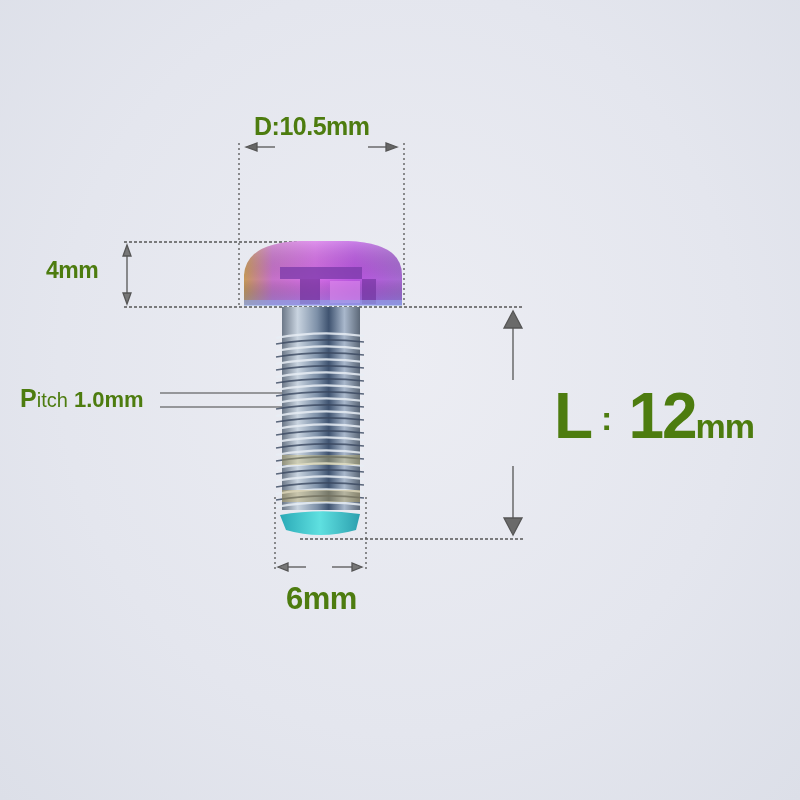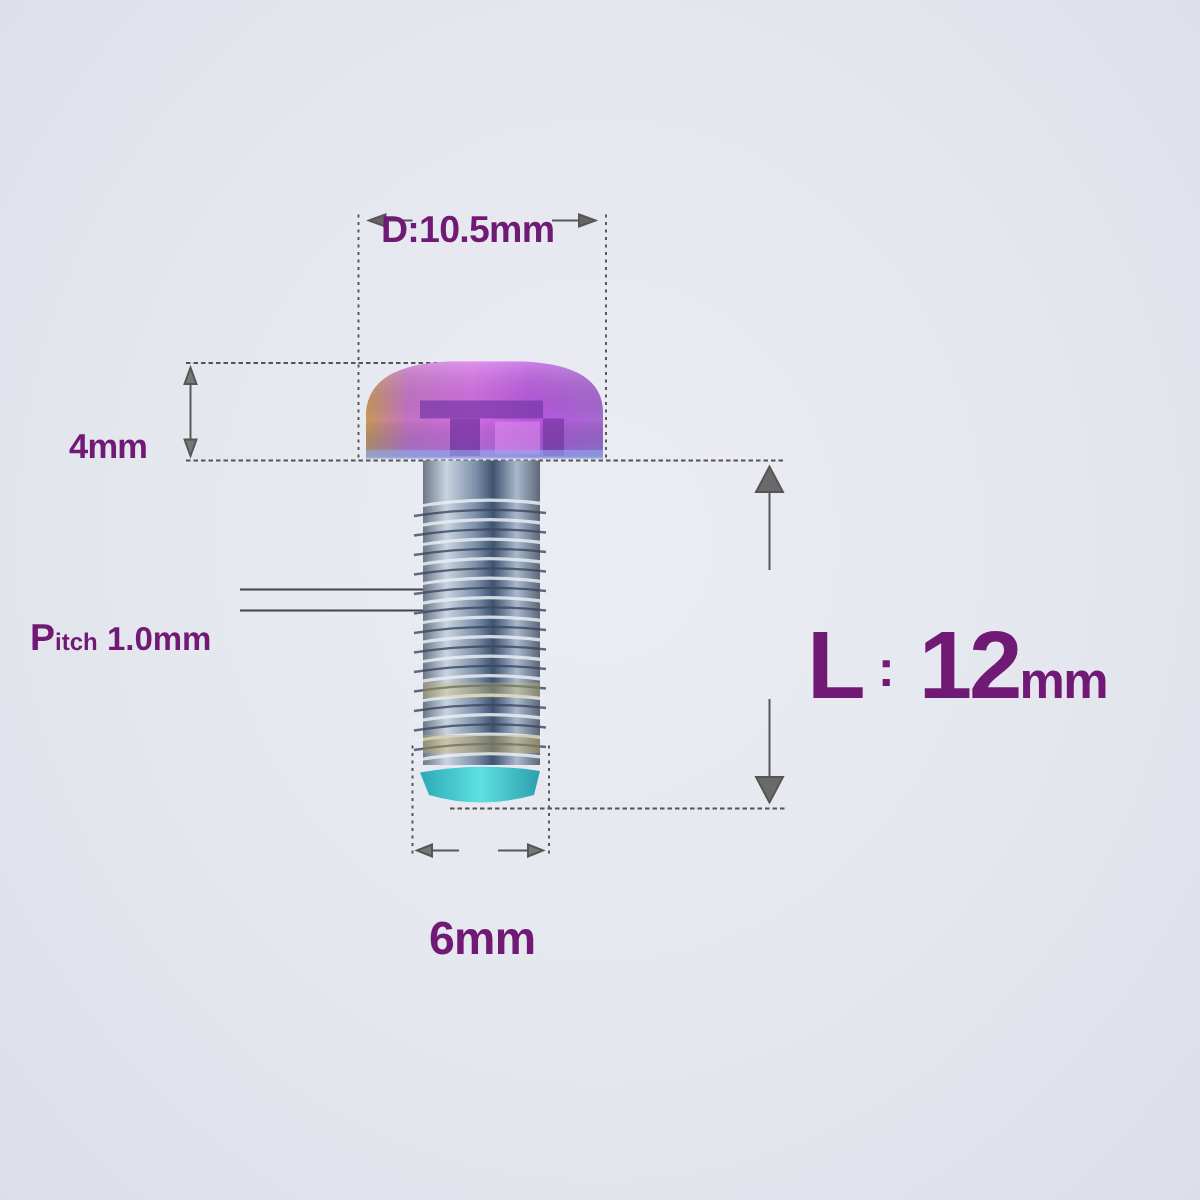"D:10.5mm" .label { color: #701a75 -> #4d7c0f; margin-top: 27px -> none }
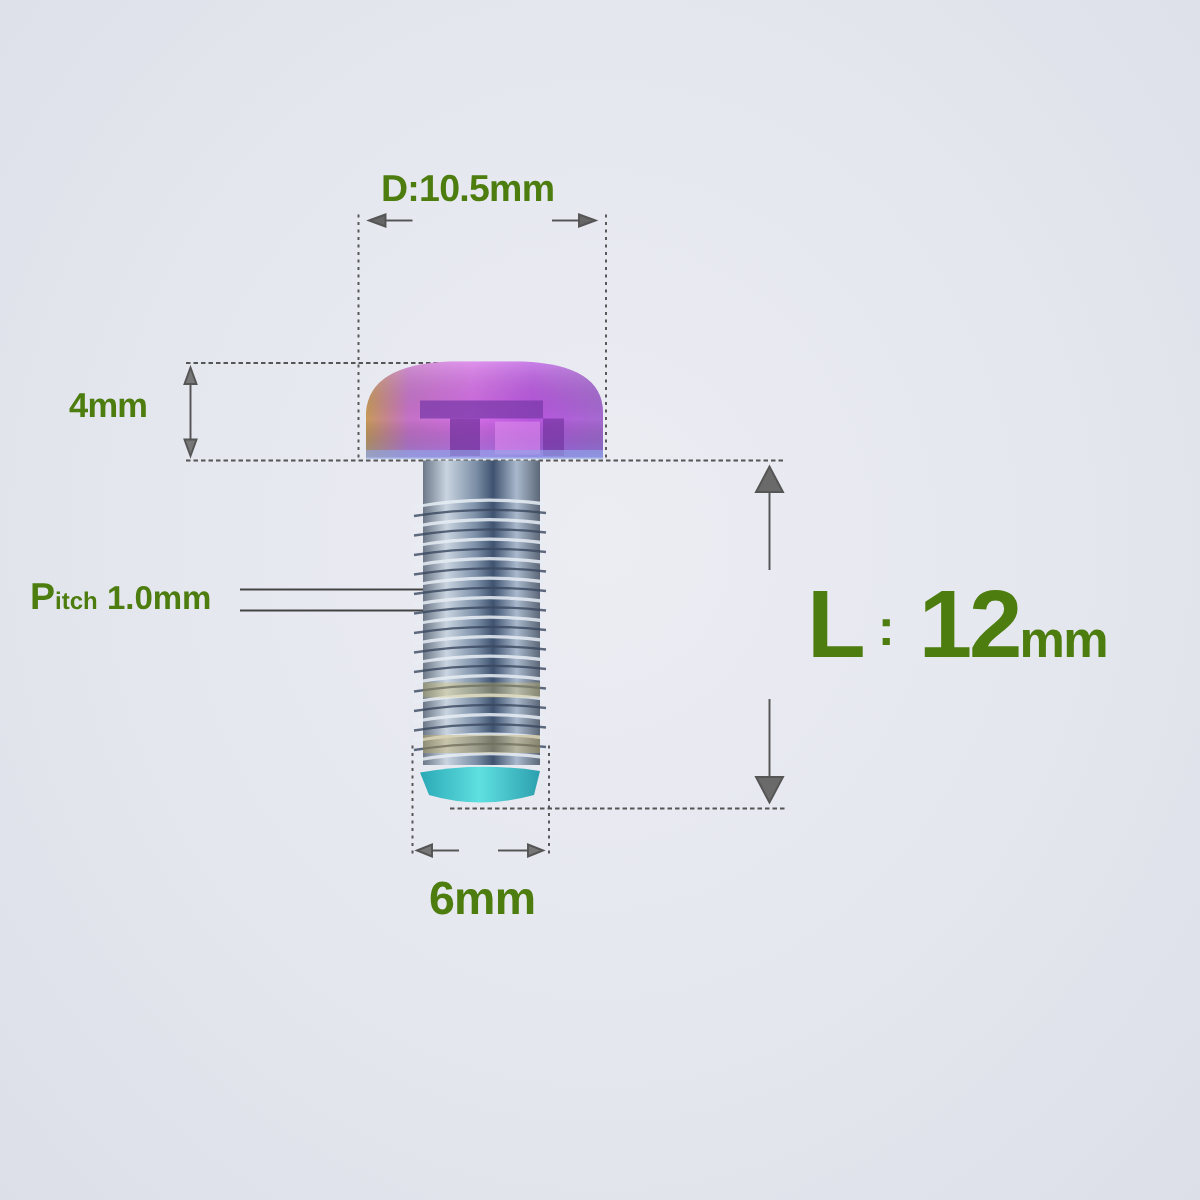"itch" .lbl-pitch .itch { font-size: 16px -> 20px; font-weight: bold -> normal }
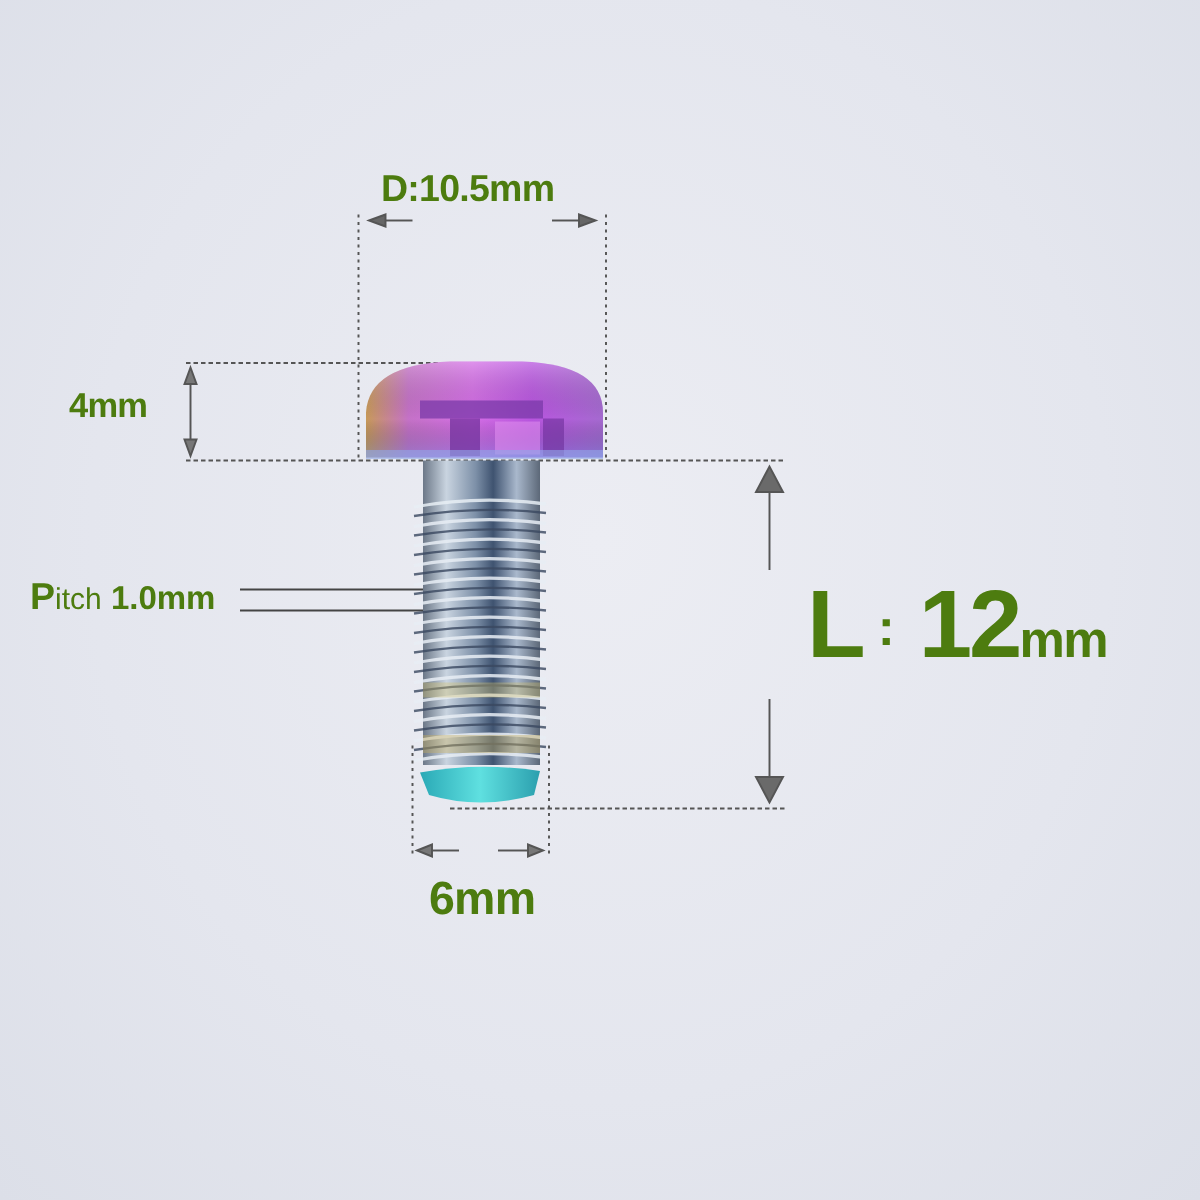"L : 12mm" .lbl-length { left: 538px -> 554px }
